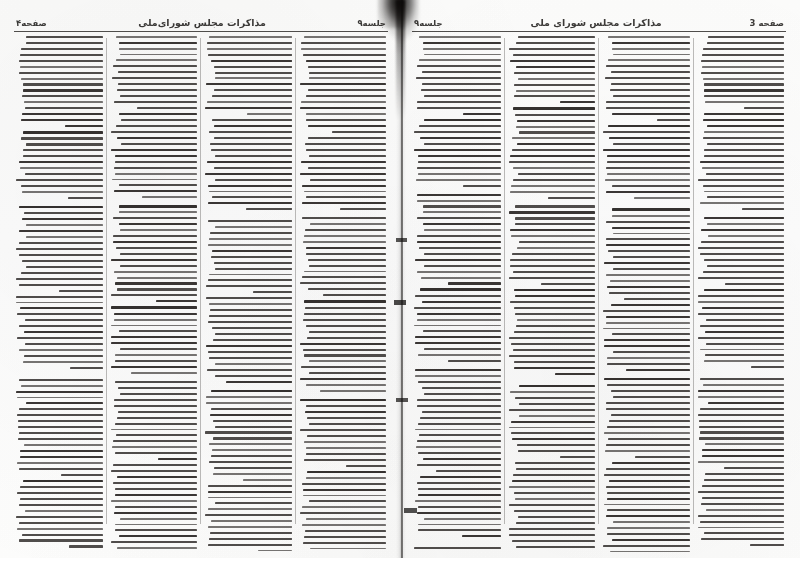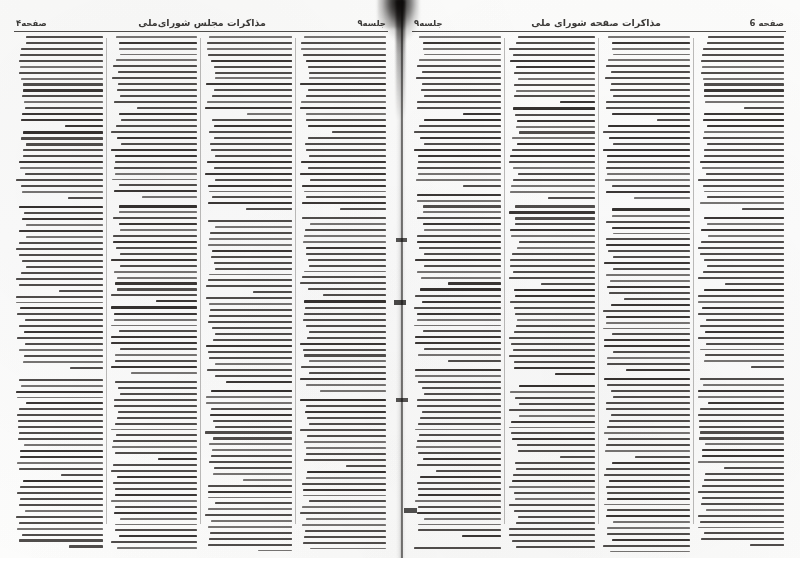"مذاکرات صفحه شورای ملی" span.rh-center { text: صفحه -> مجلس }
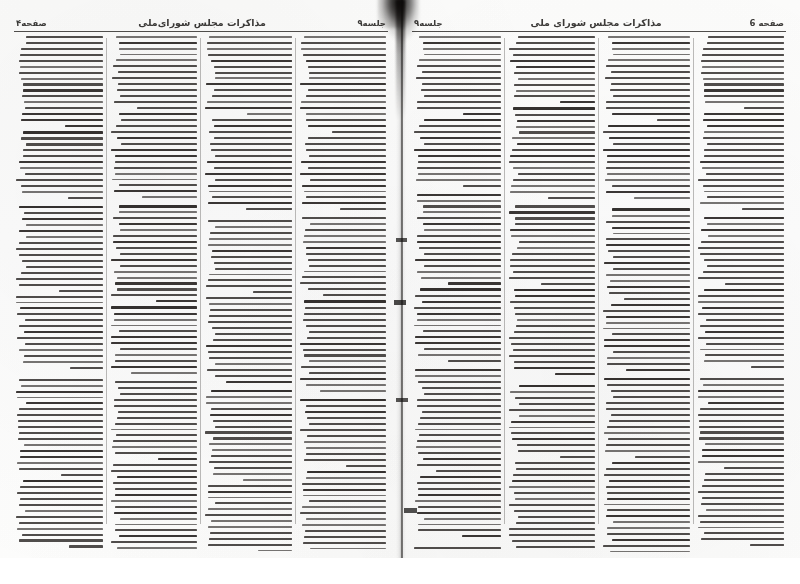"صفحه 6" span.rh-side { text: 6 -> 3 }
